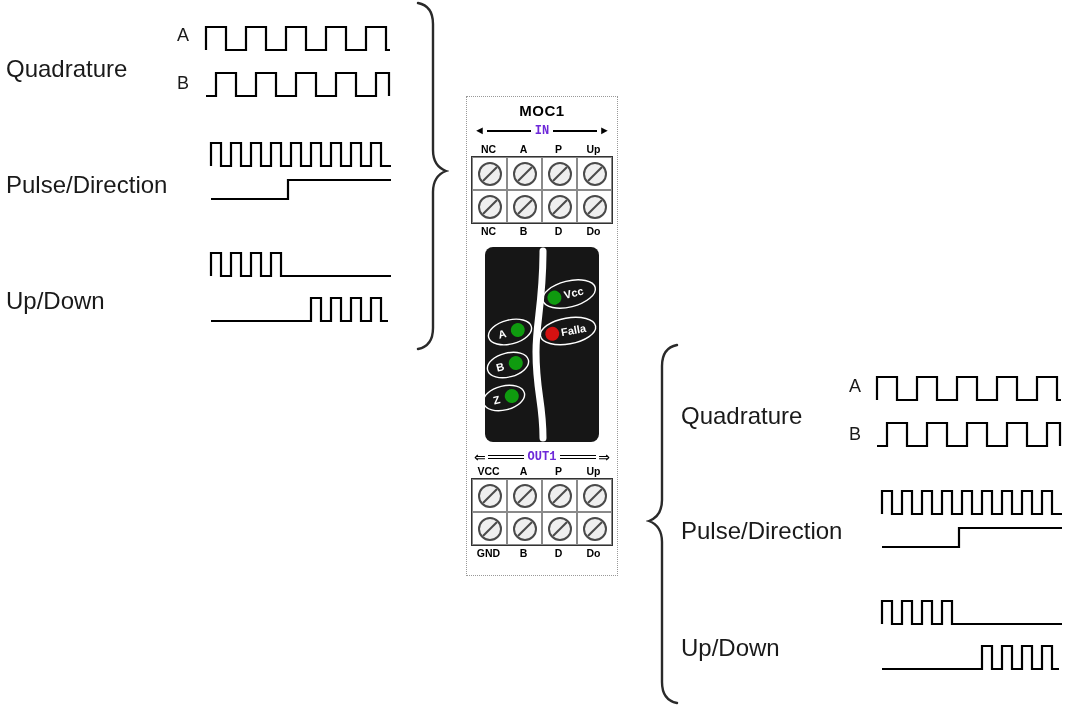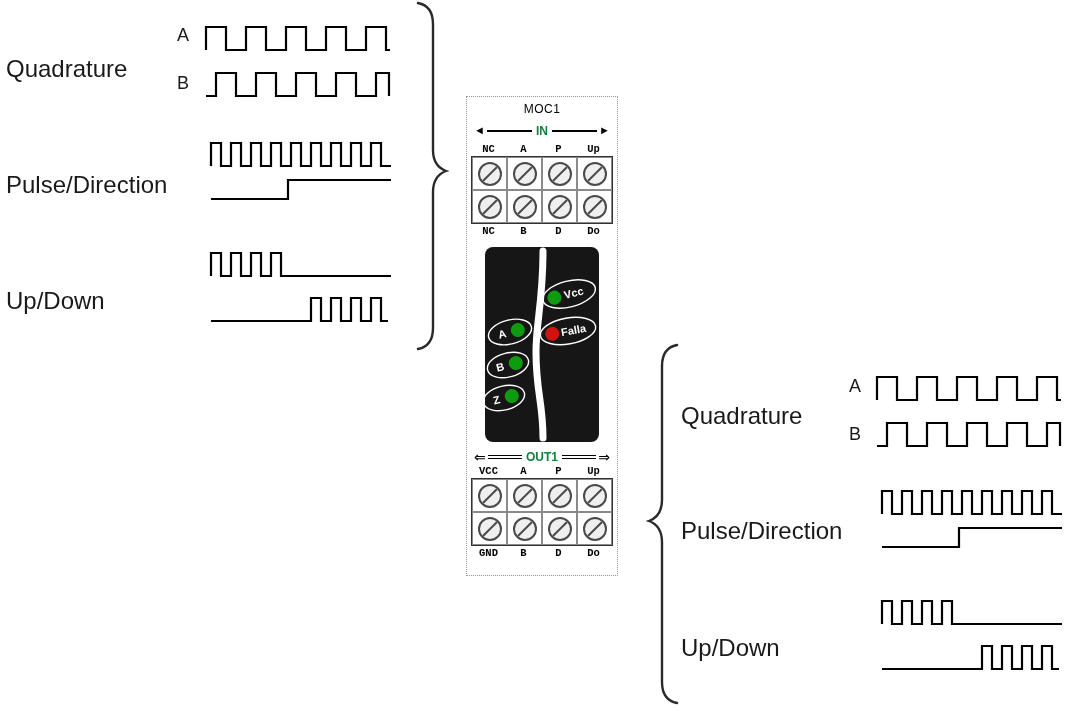"MOC1" .module-title { font-size: 12px -> 15px; font-weight: normal -> bold }
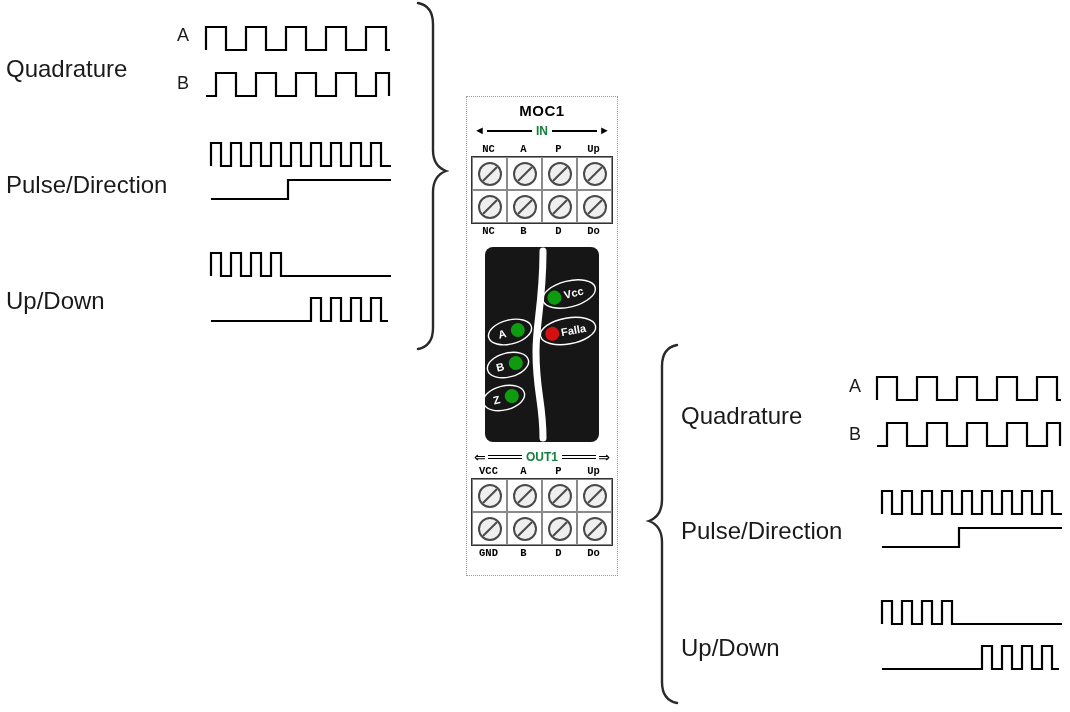"IN" .arrow-label { color: #15803d -> #6d28d9; font-family: none -> Liberation Mono, monospace }
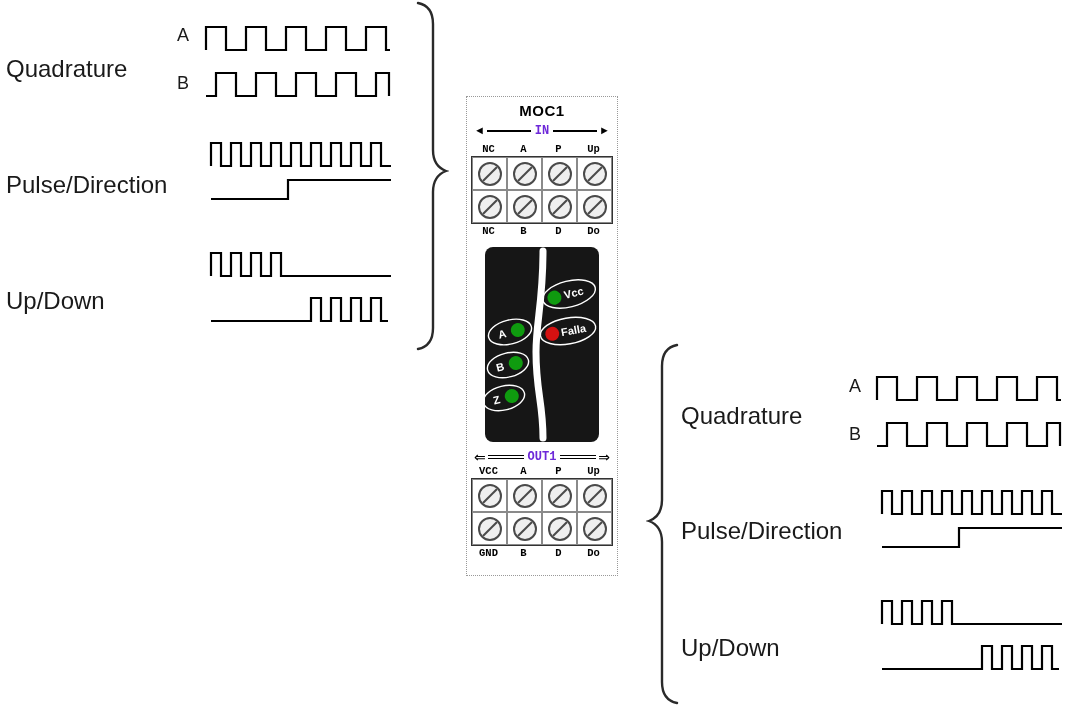"NC" .term-labels { font-family: Liberation Mono, monospace -> none }
